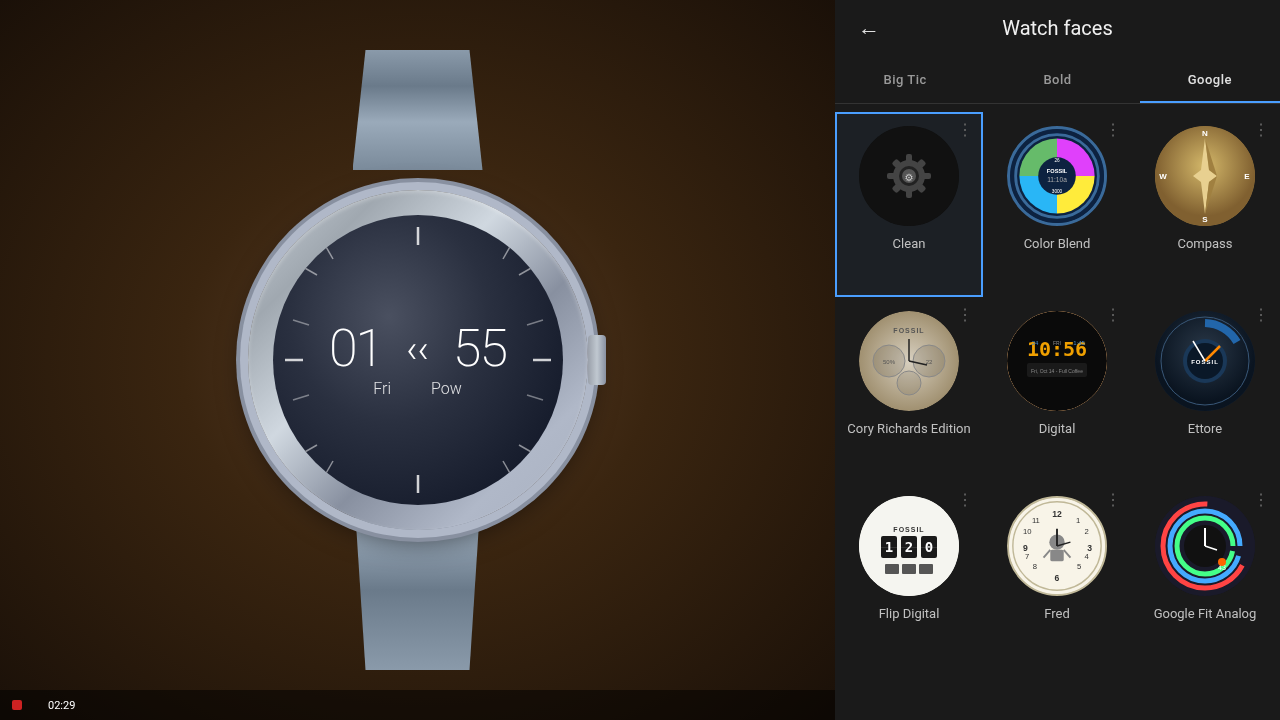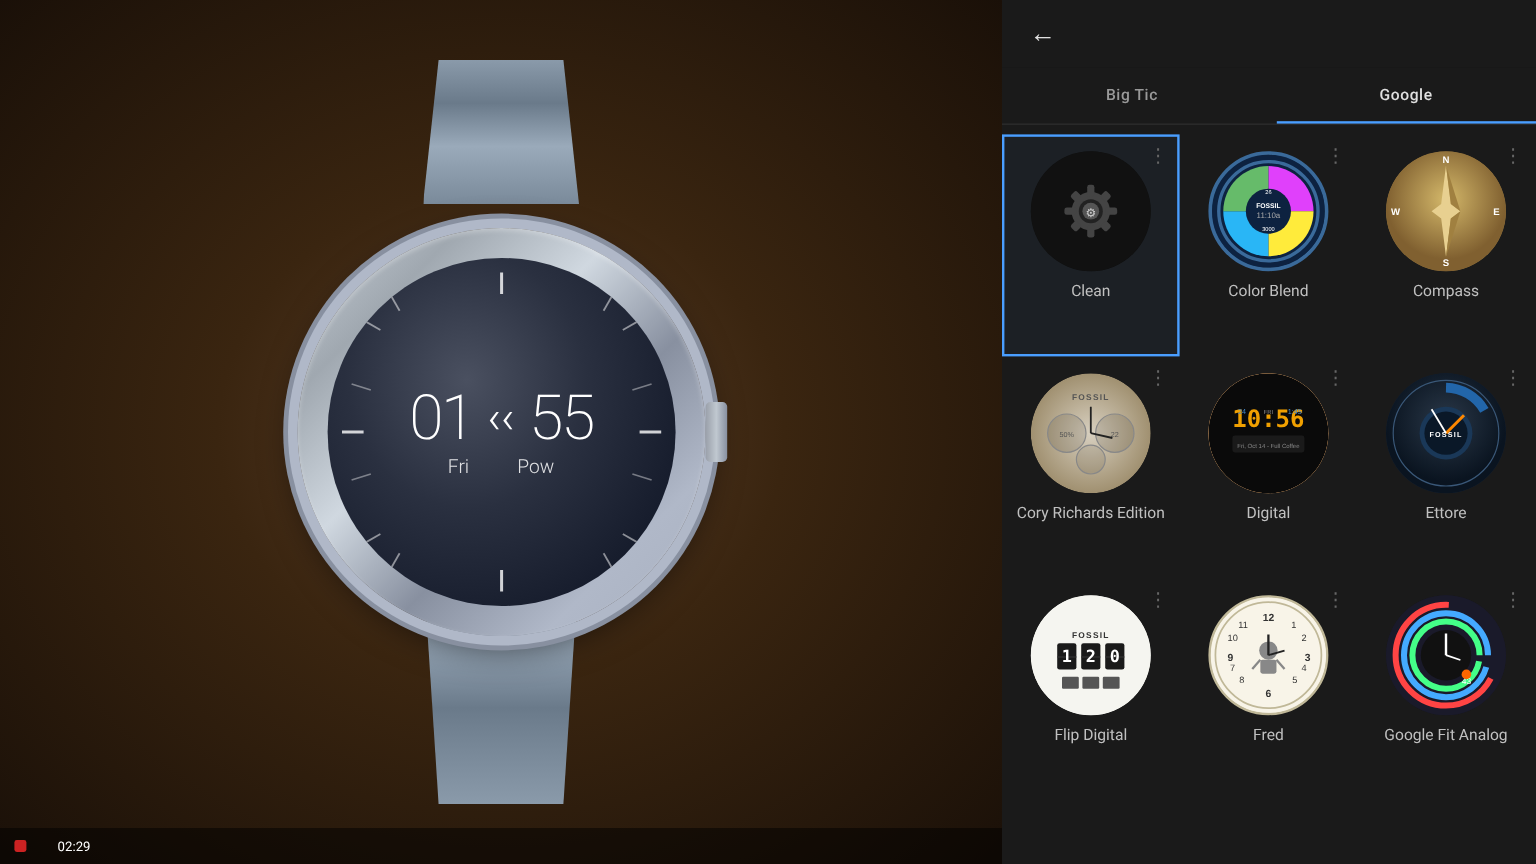"Watch faces" span.header-title { html: none -> <span>Watch faces</span> }
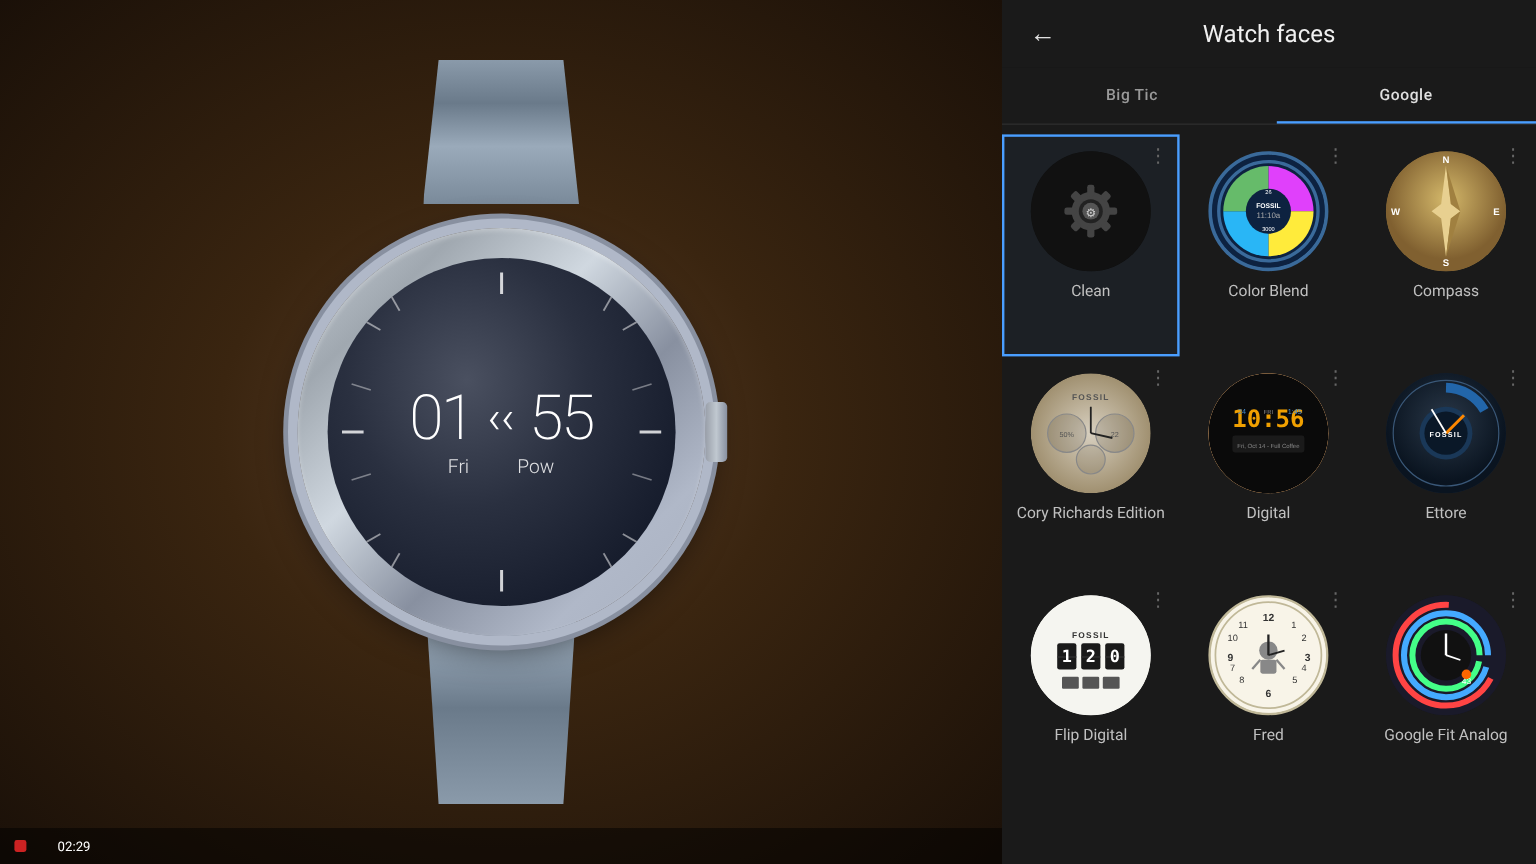"Bold" div.tab { html: none -> <div> <span>Bold</span> </div> }
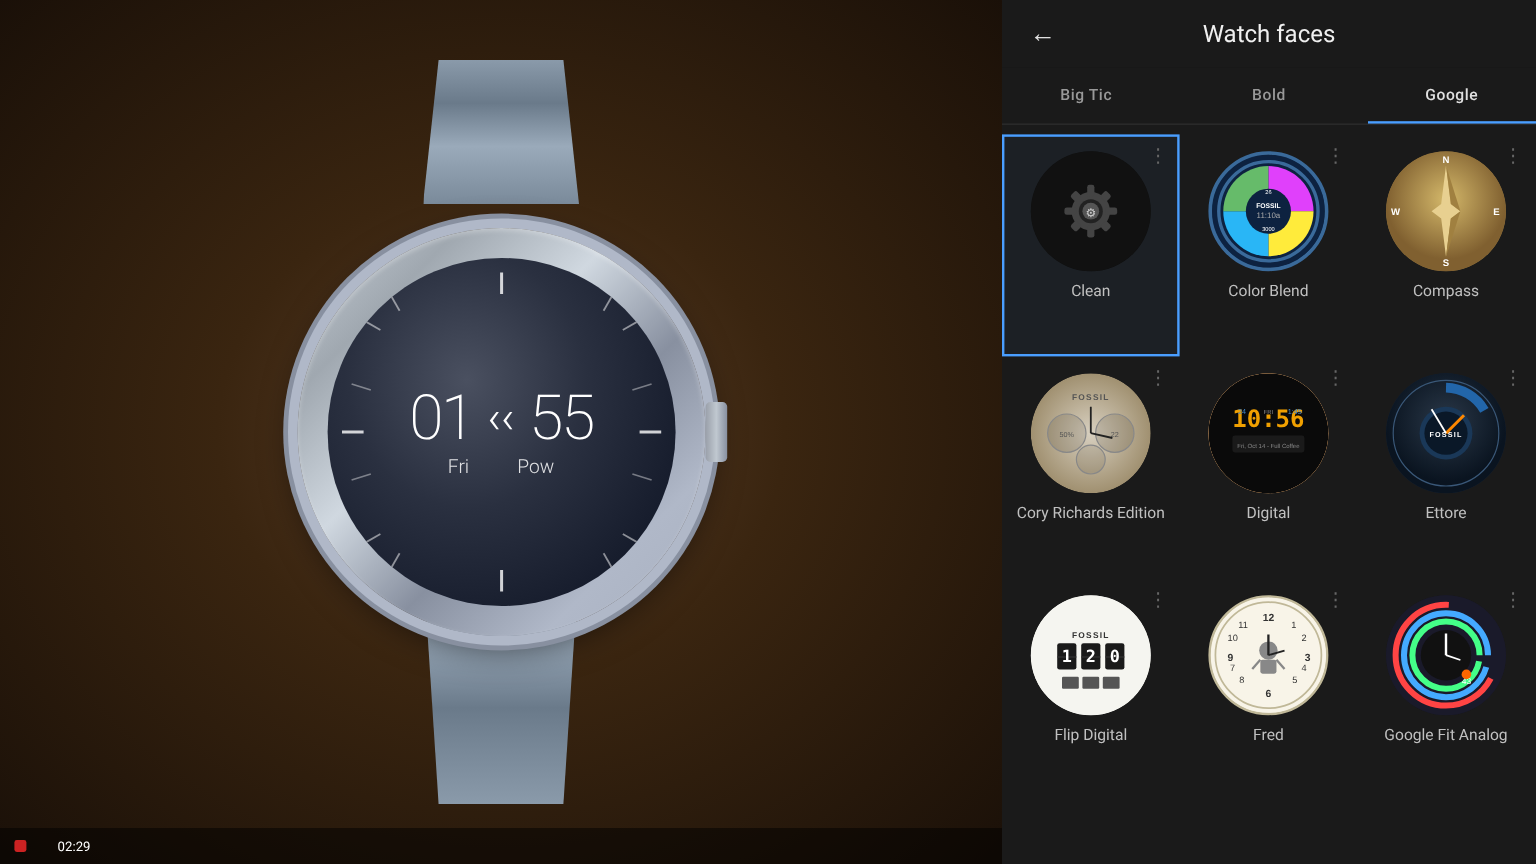"01" .watch-time-row { gap: 12px -> 24px }
